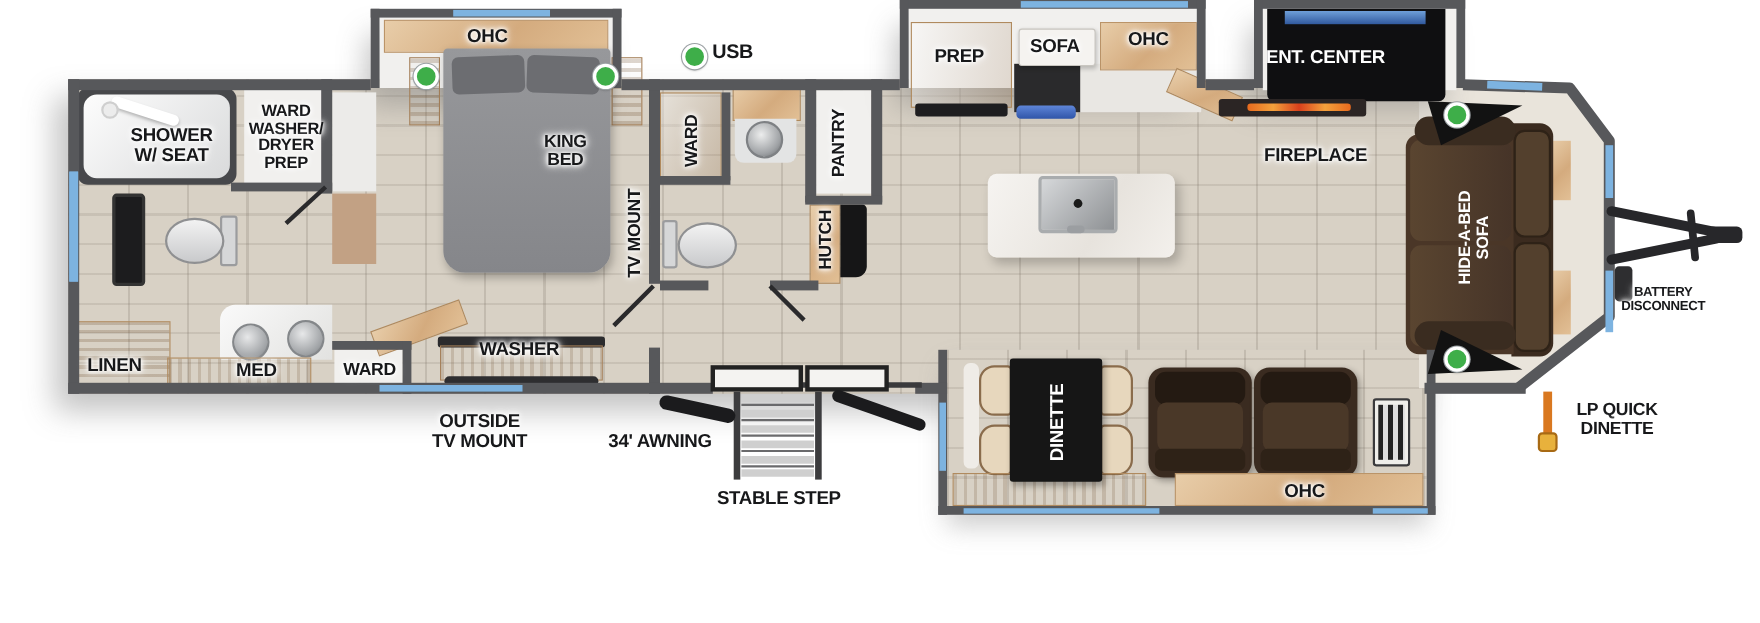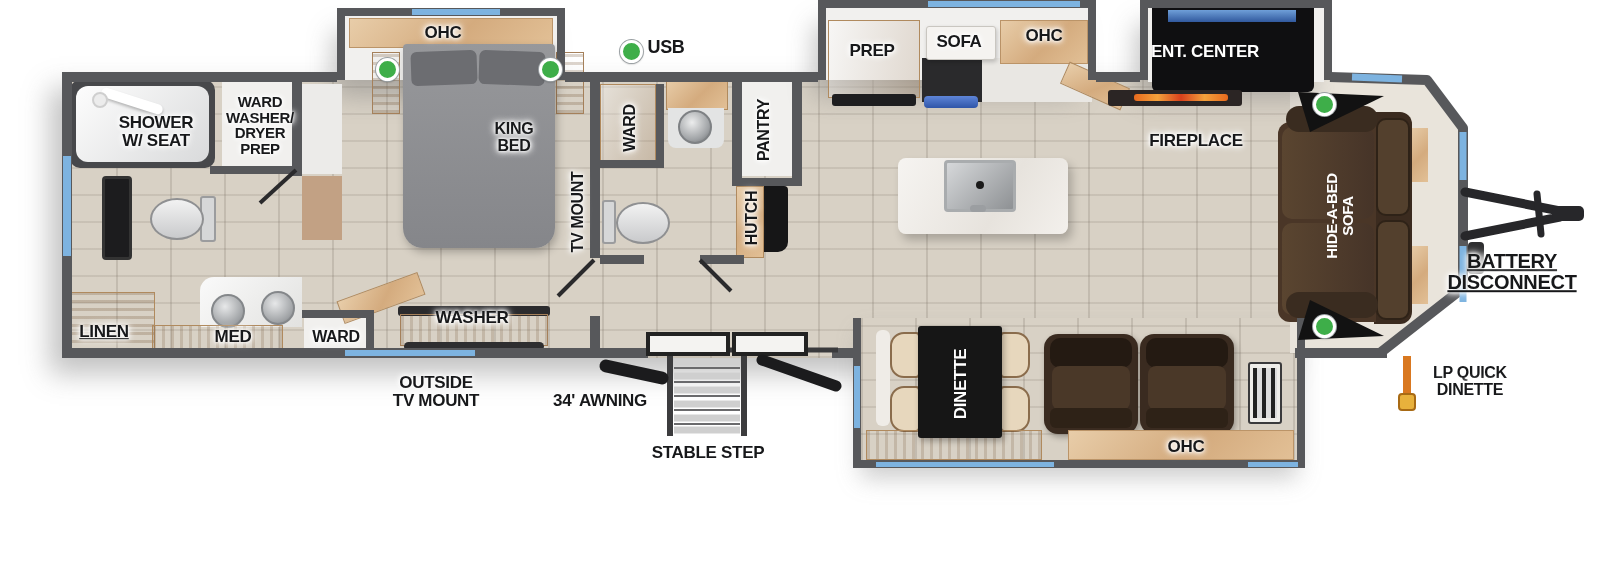"BATTERY" div.lab { font-size: 20px -> 12px; text-decoration: underline -> none }
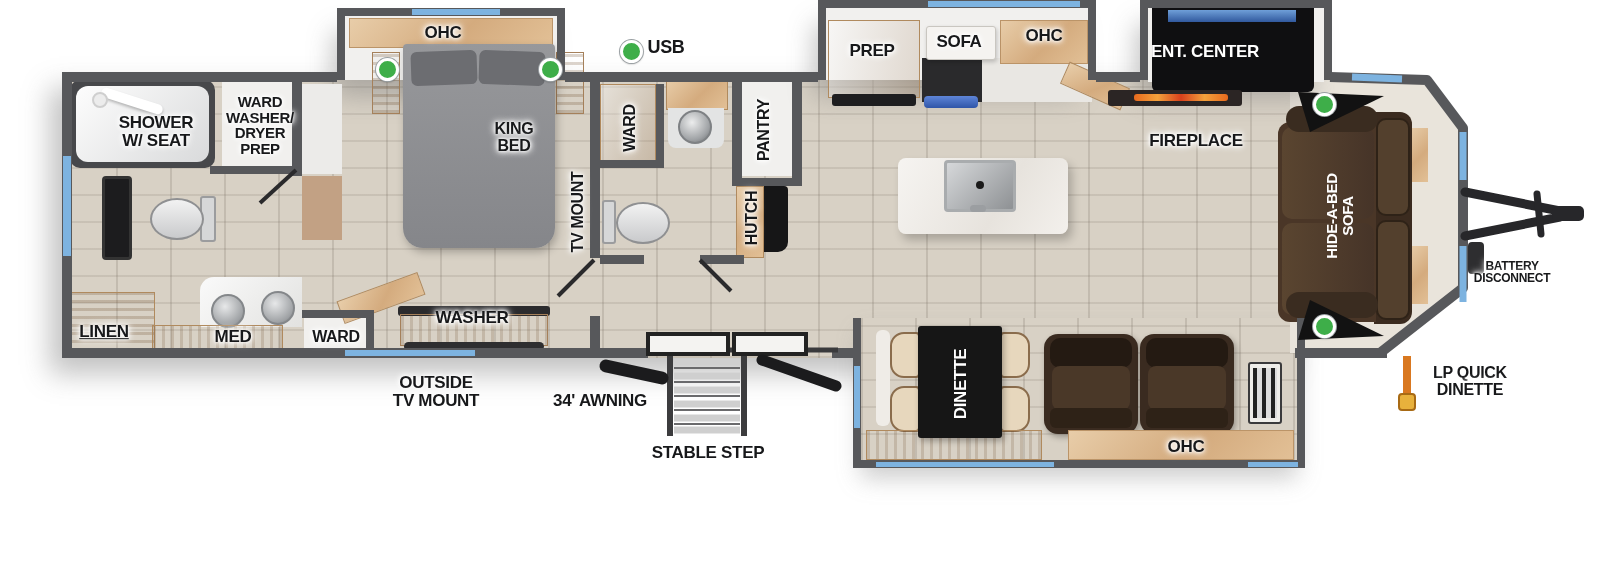"LINEN" div.lab { text-decoration: underline -> none }
